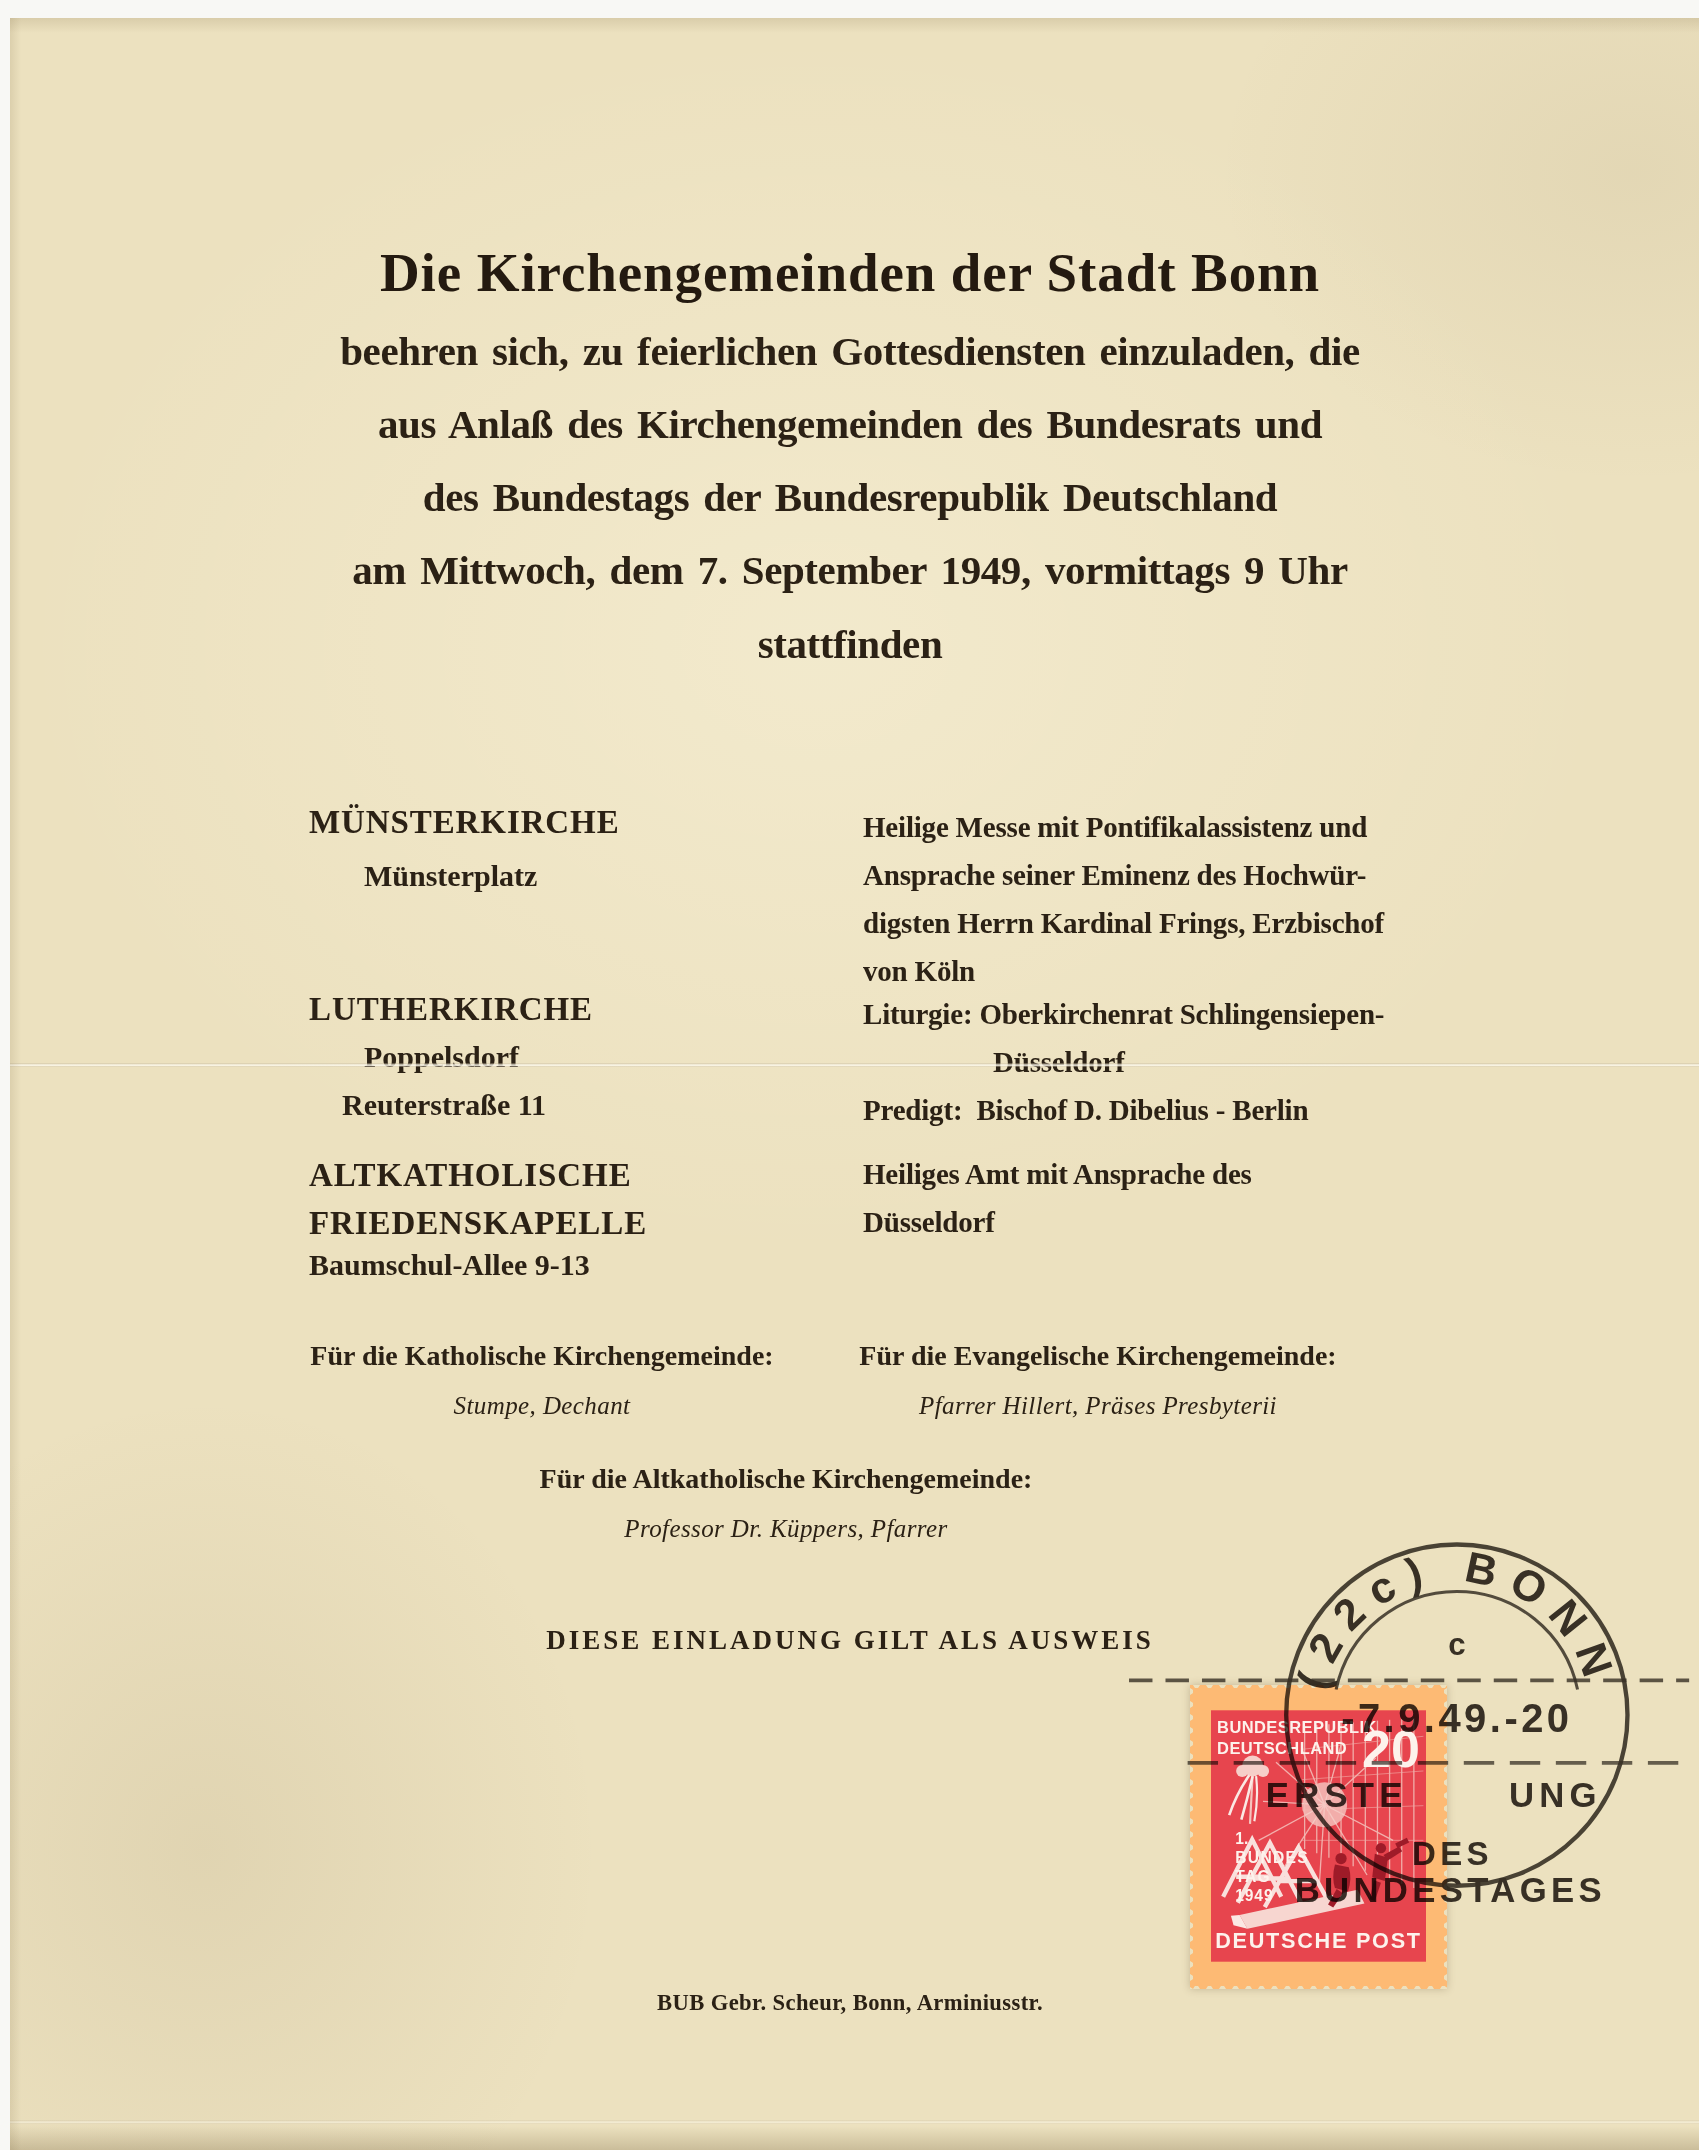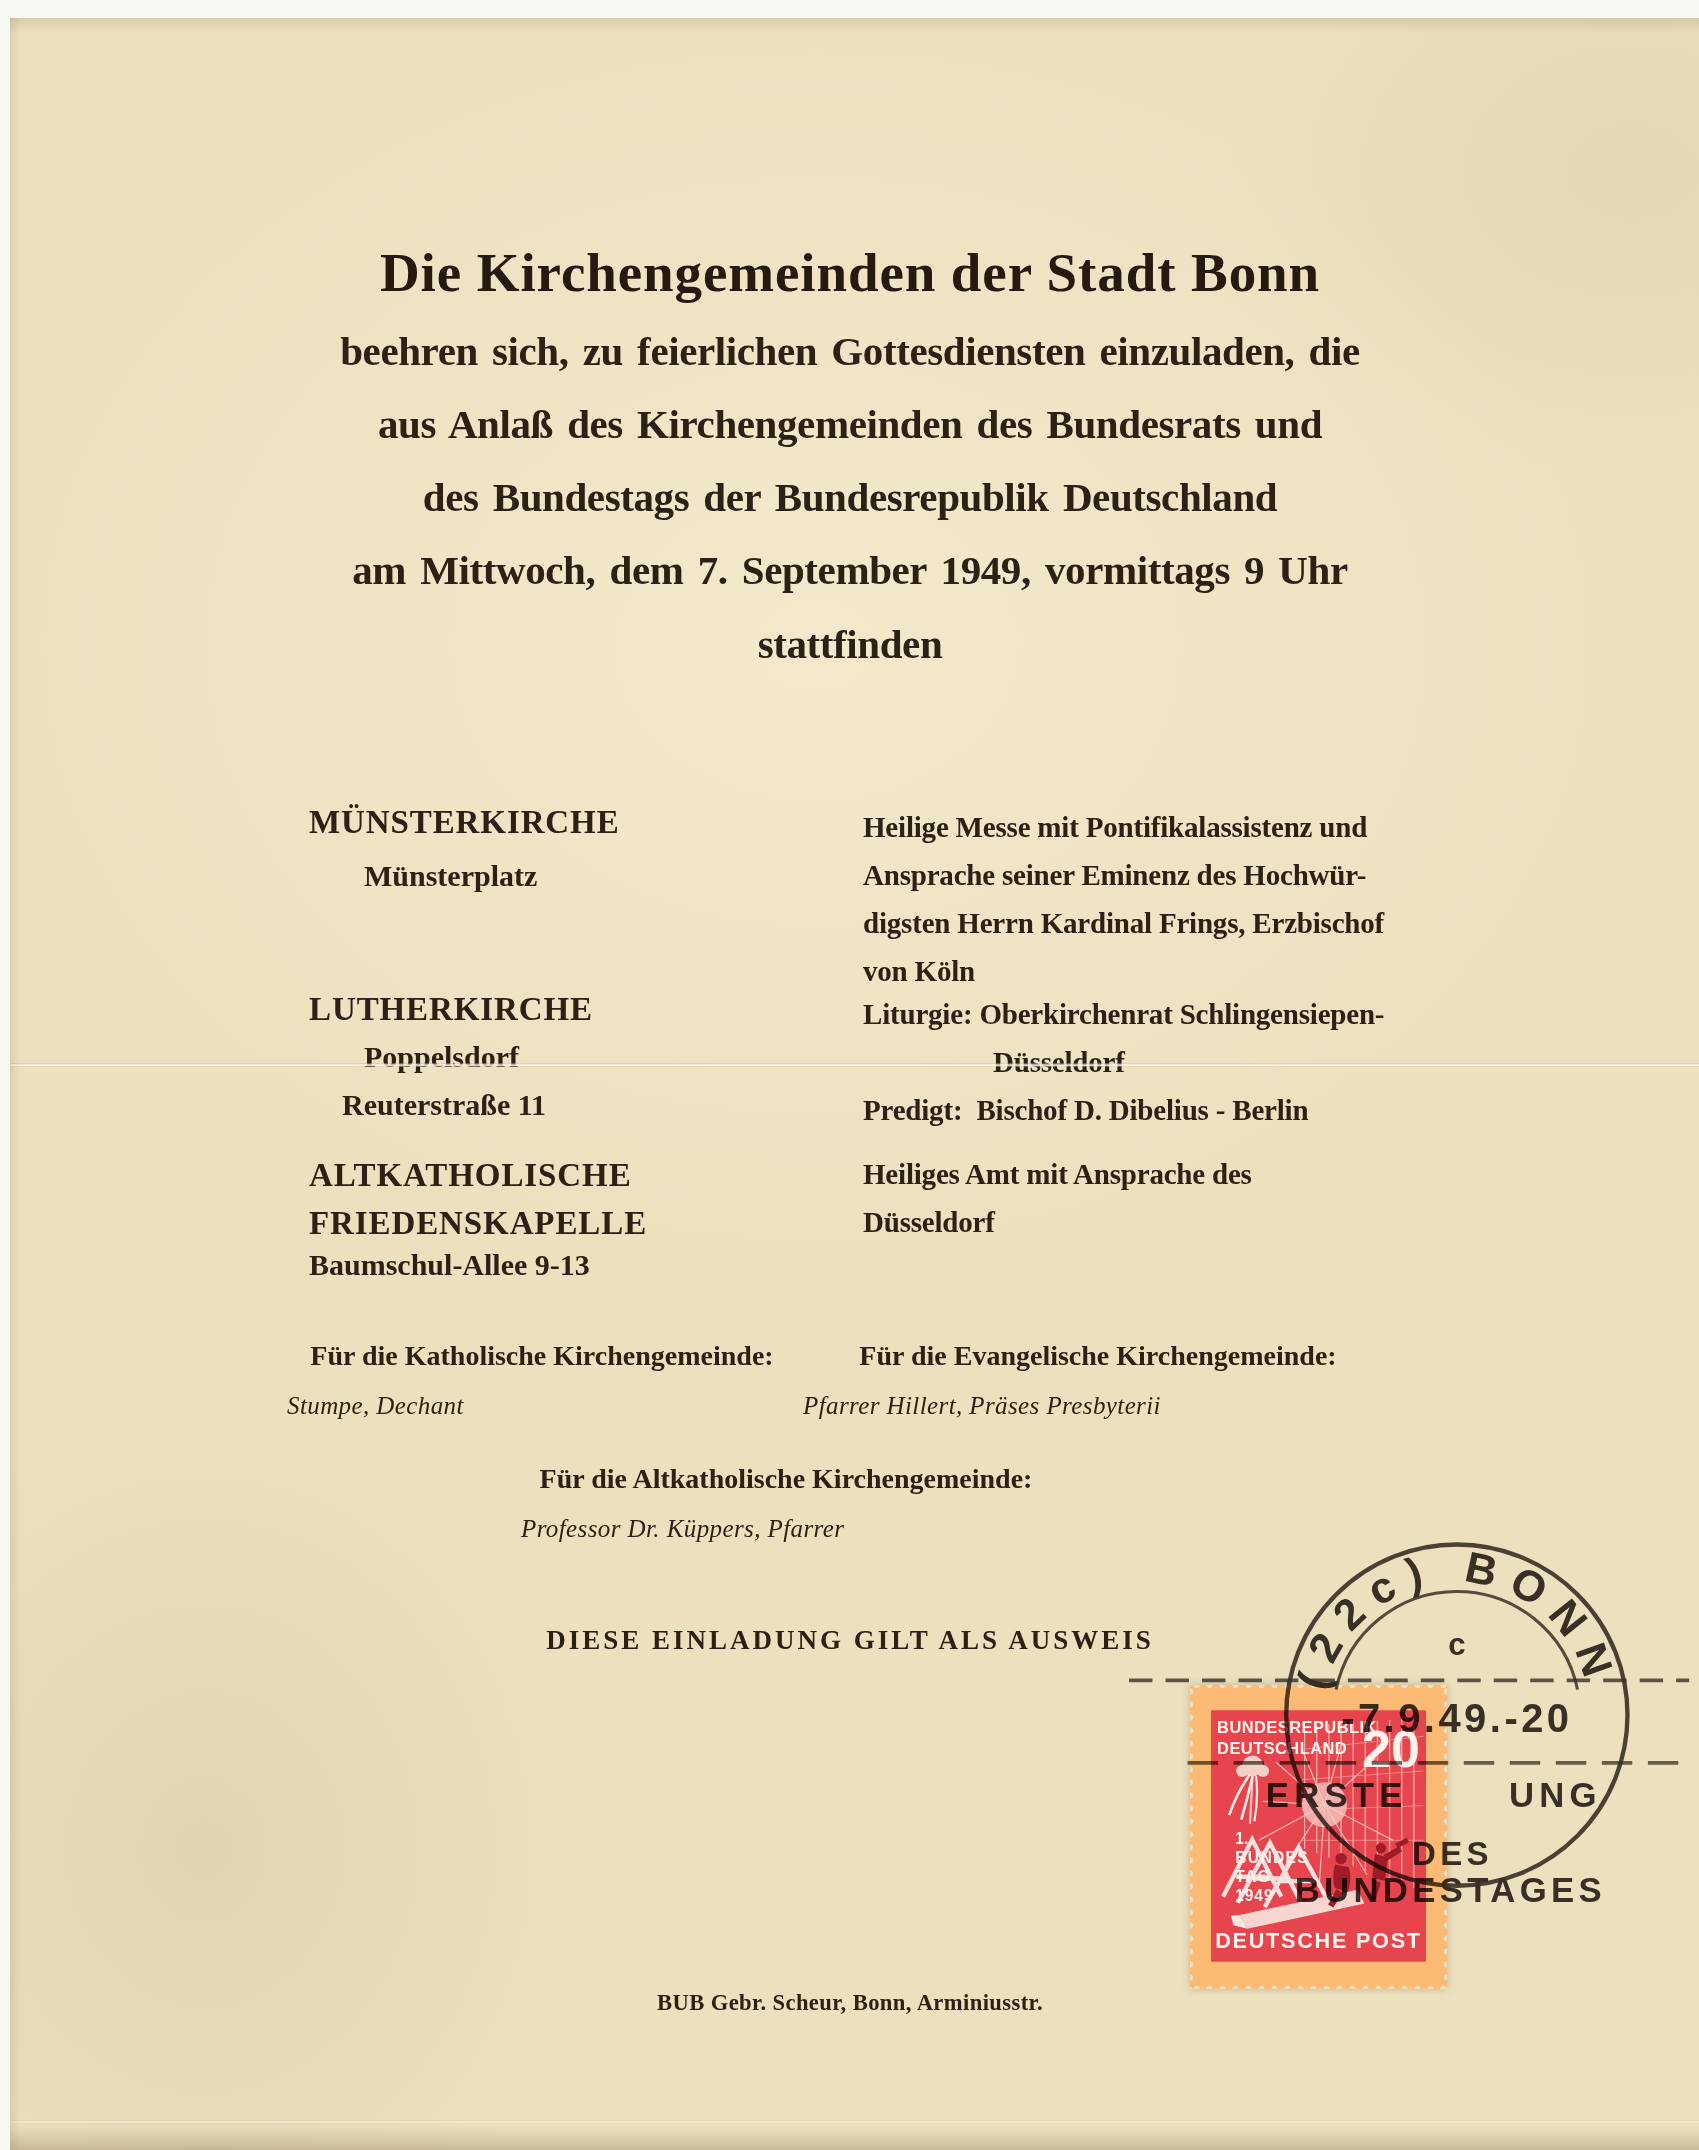"Stumpe, Dechant" .sig-n { text-align: left -> center }
